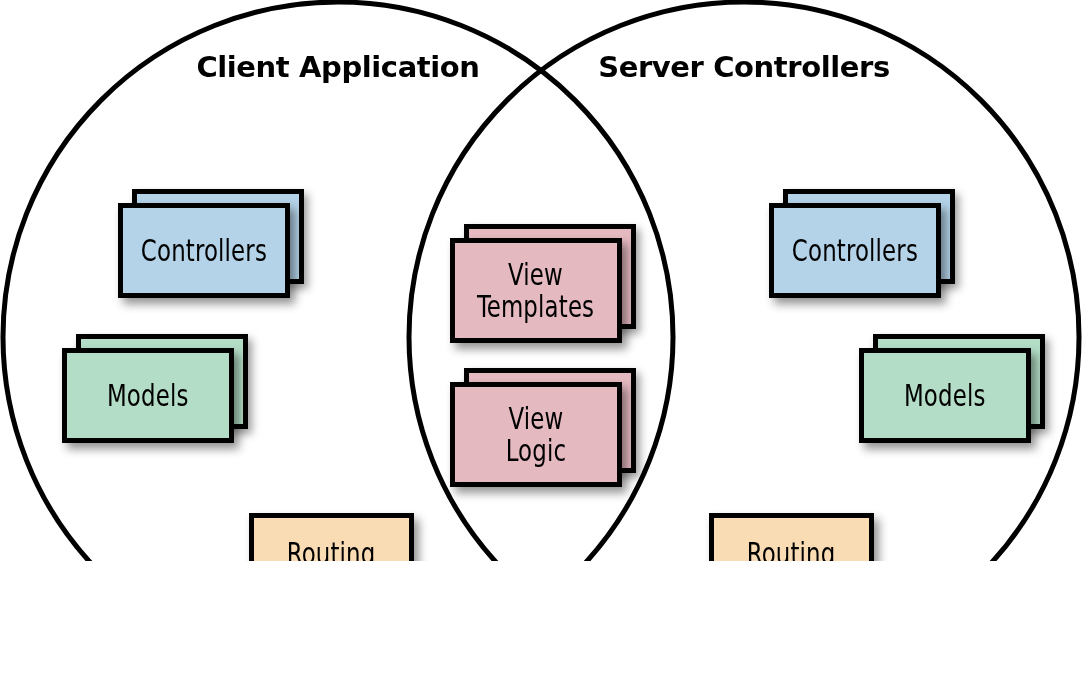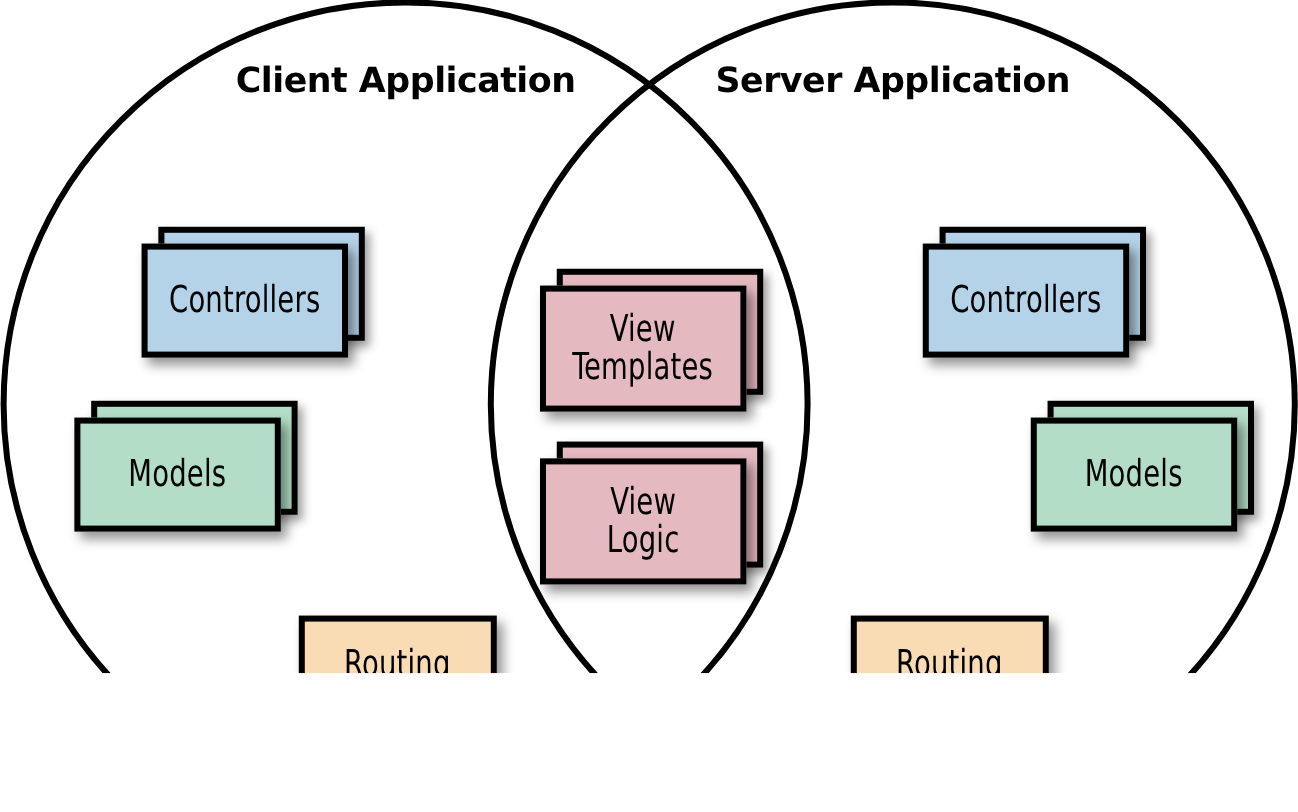"Server Application" div.circle-title { text: Application -> Controllers }
